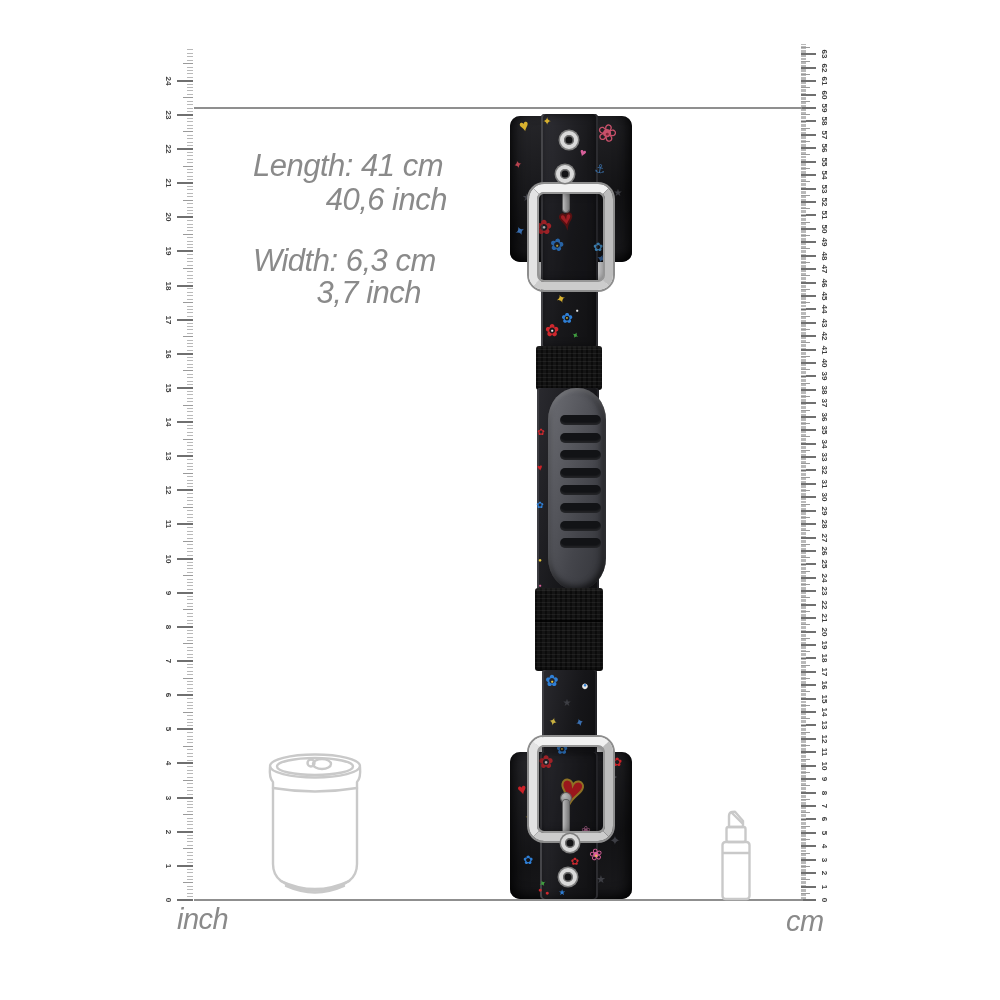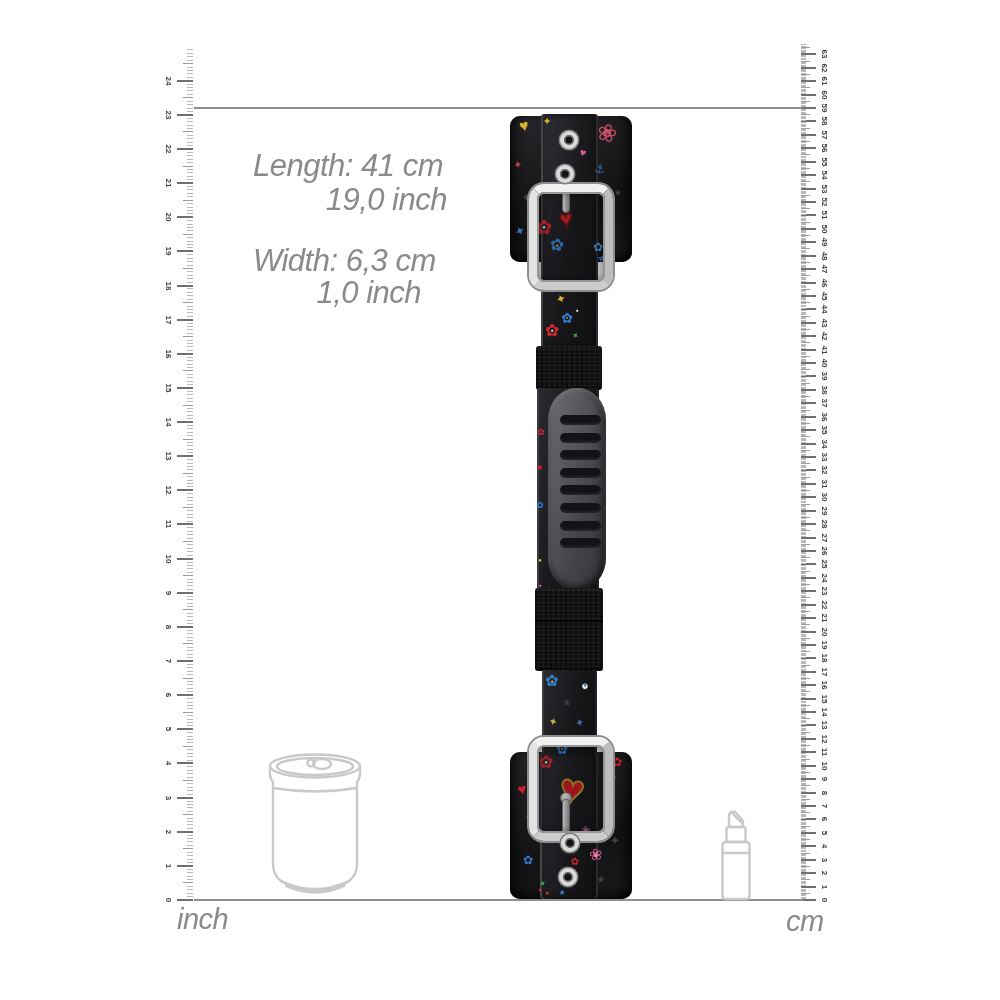"19,0 inch" div.measure { text: 19,0 -> 40,6 }
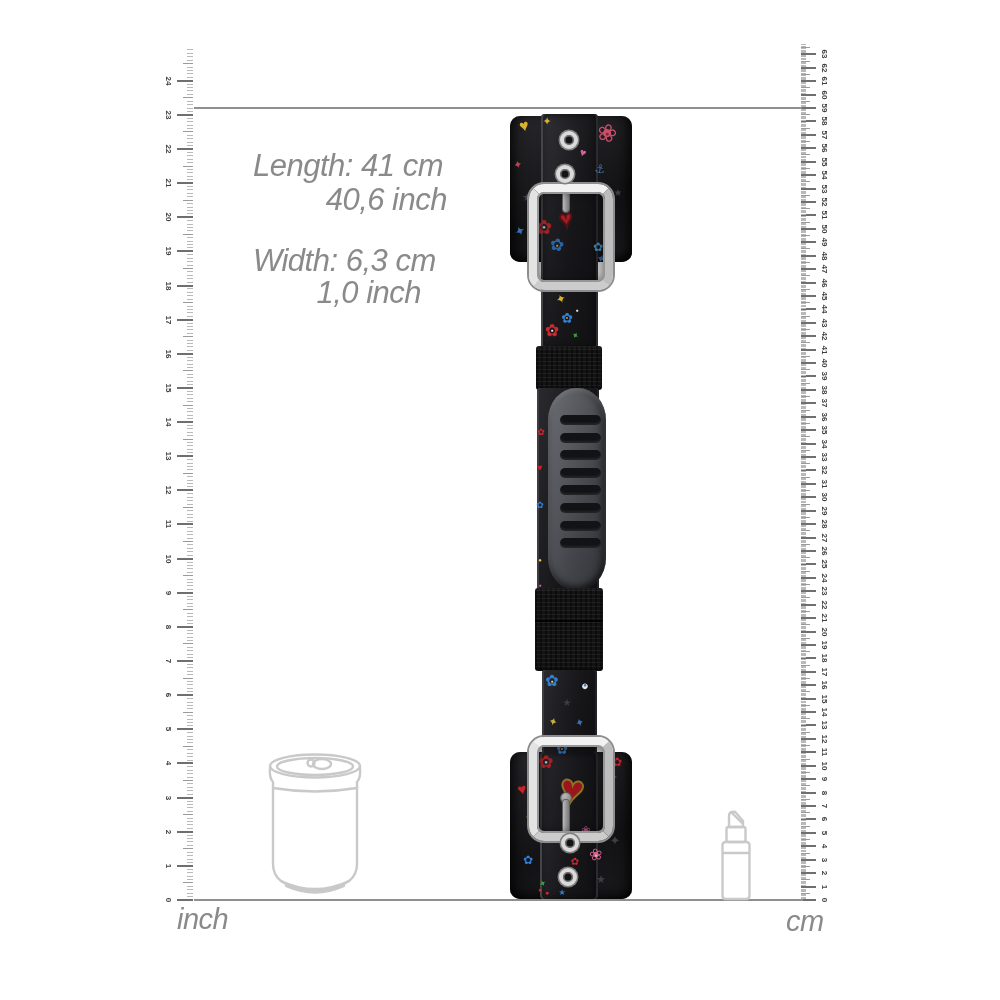"1,0 inch" div.measure { text: 1,0 -> 3,7 }
